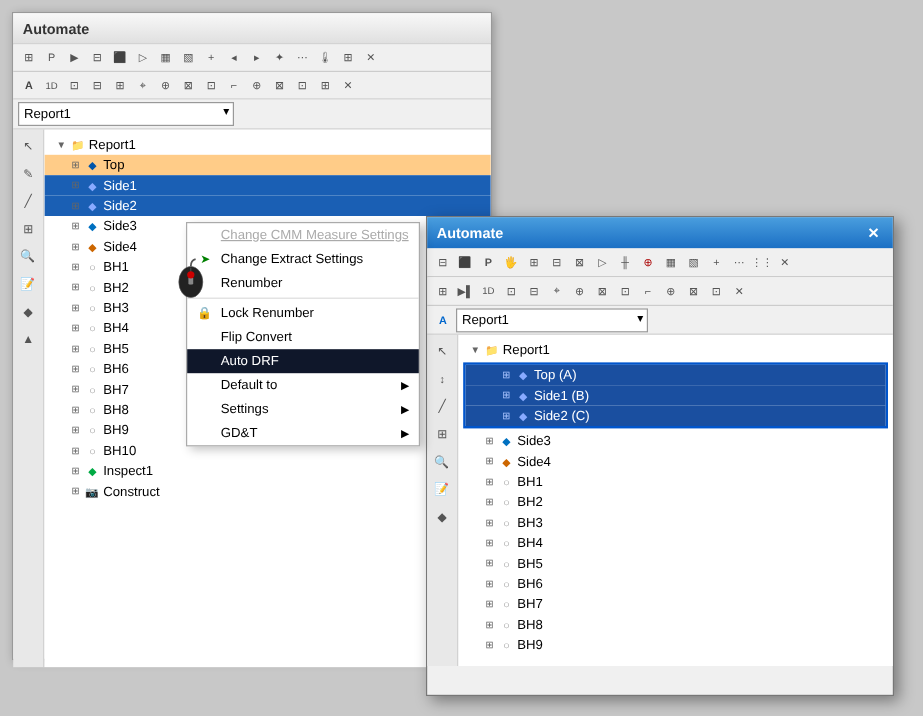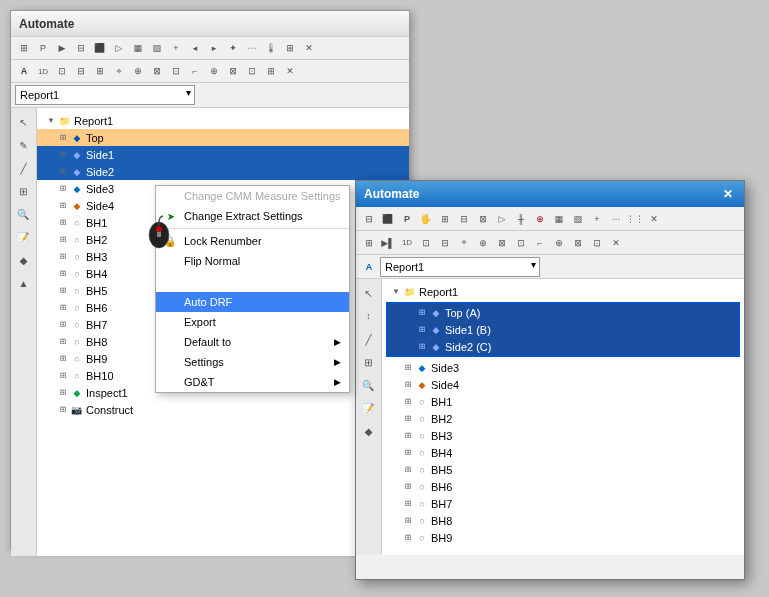"Change CMM Measure Settings" .context-menu-item.disabled { text-decoration: none -> underline }
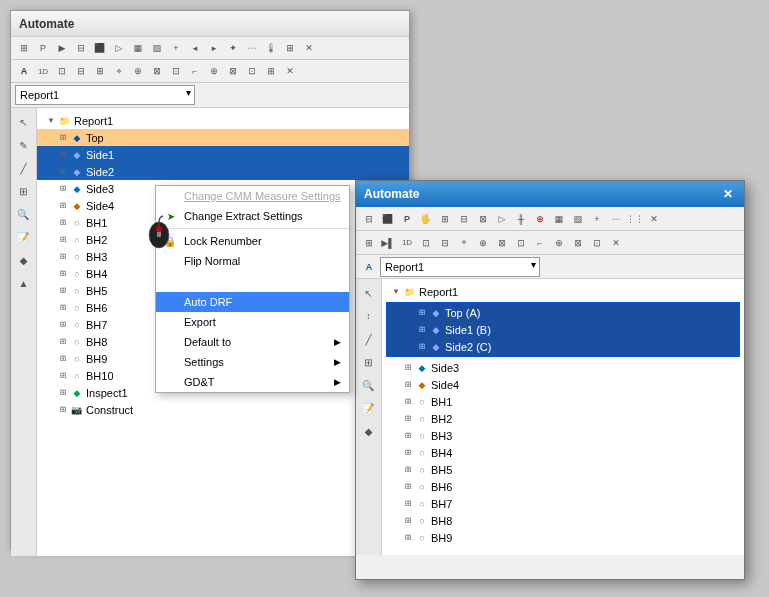"Renumber" div.context-menu-item { html: none -> <div> <span></span> <span>Renumber</span> </div> }
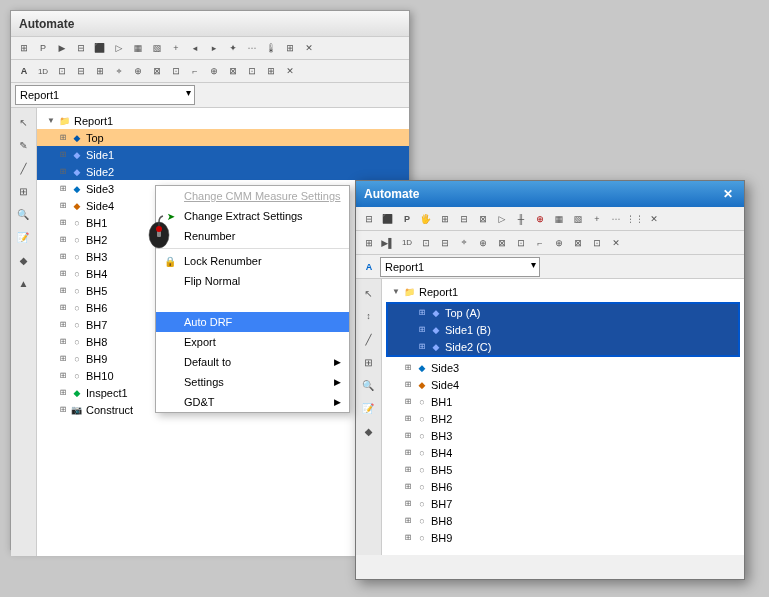"Flip Normal" span { text: Normal -> Convert }
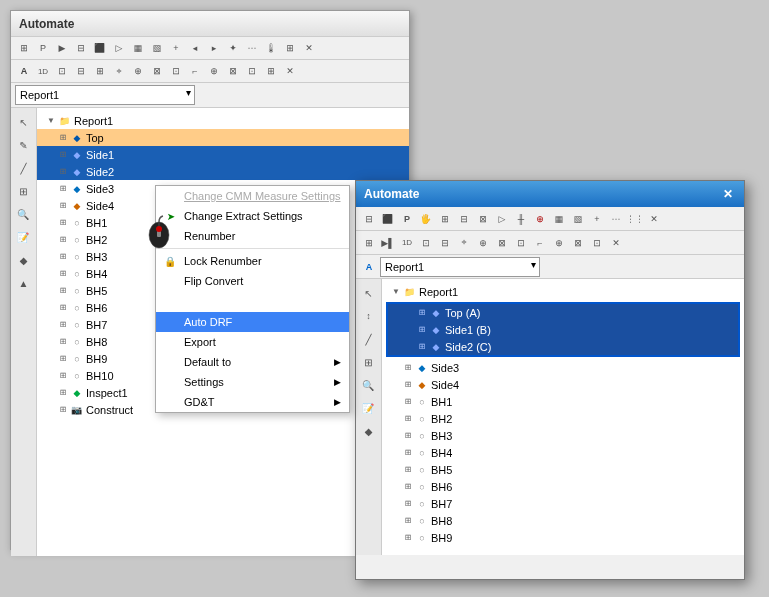"Auto DRF" .context-menu-item.highlighted { background: #3b82f6 -> #0f172a; margin-top: 21px -> none }
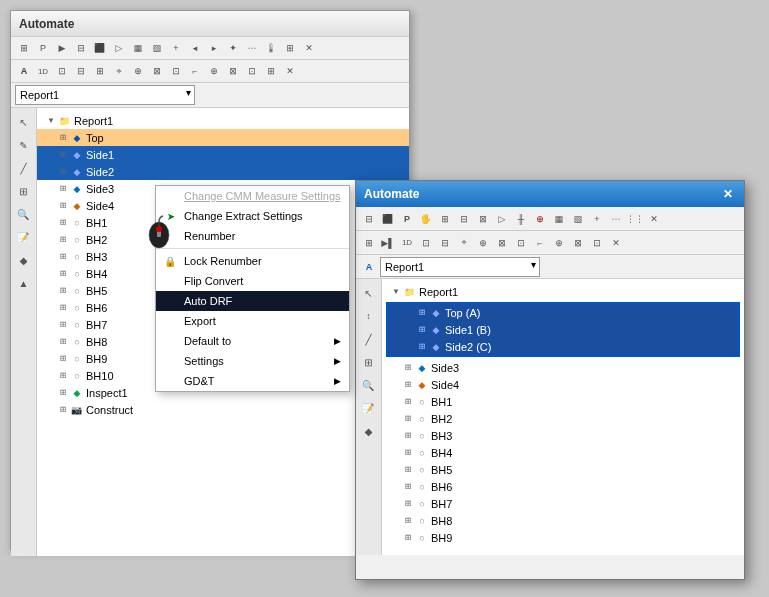"Export" div.context-menu-item { html: <div> <span></span> <span>Export</span> </div> -> none }
